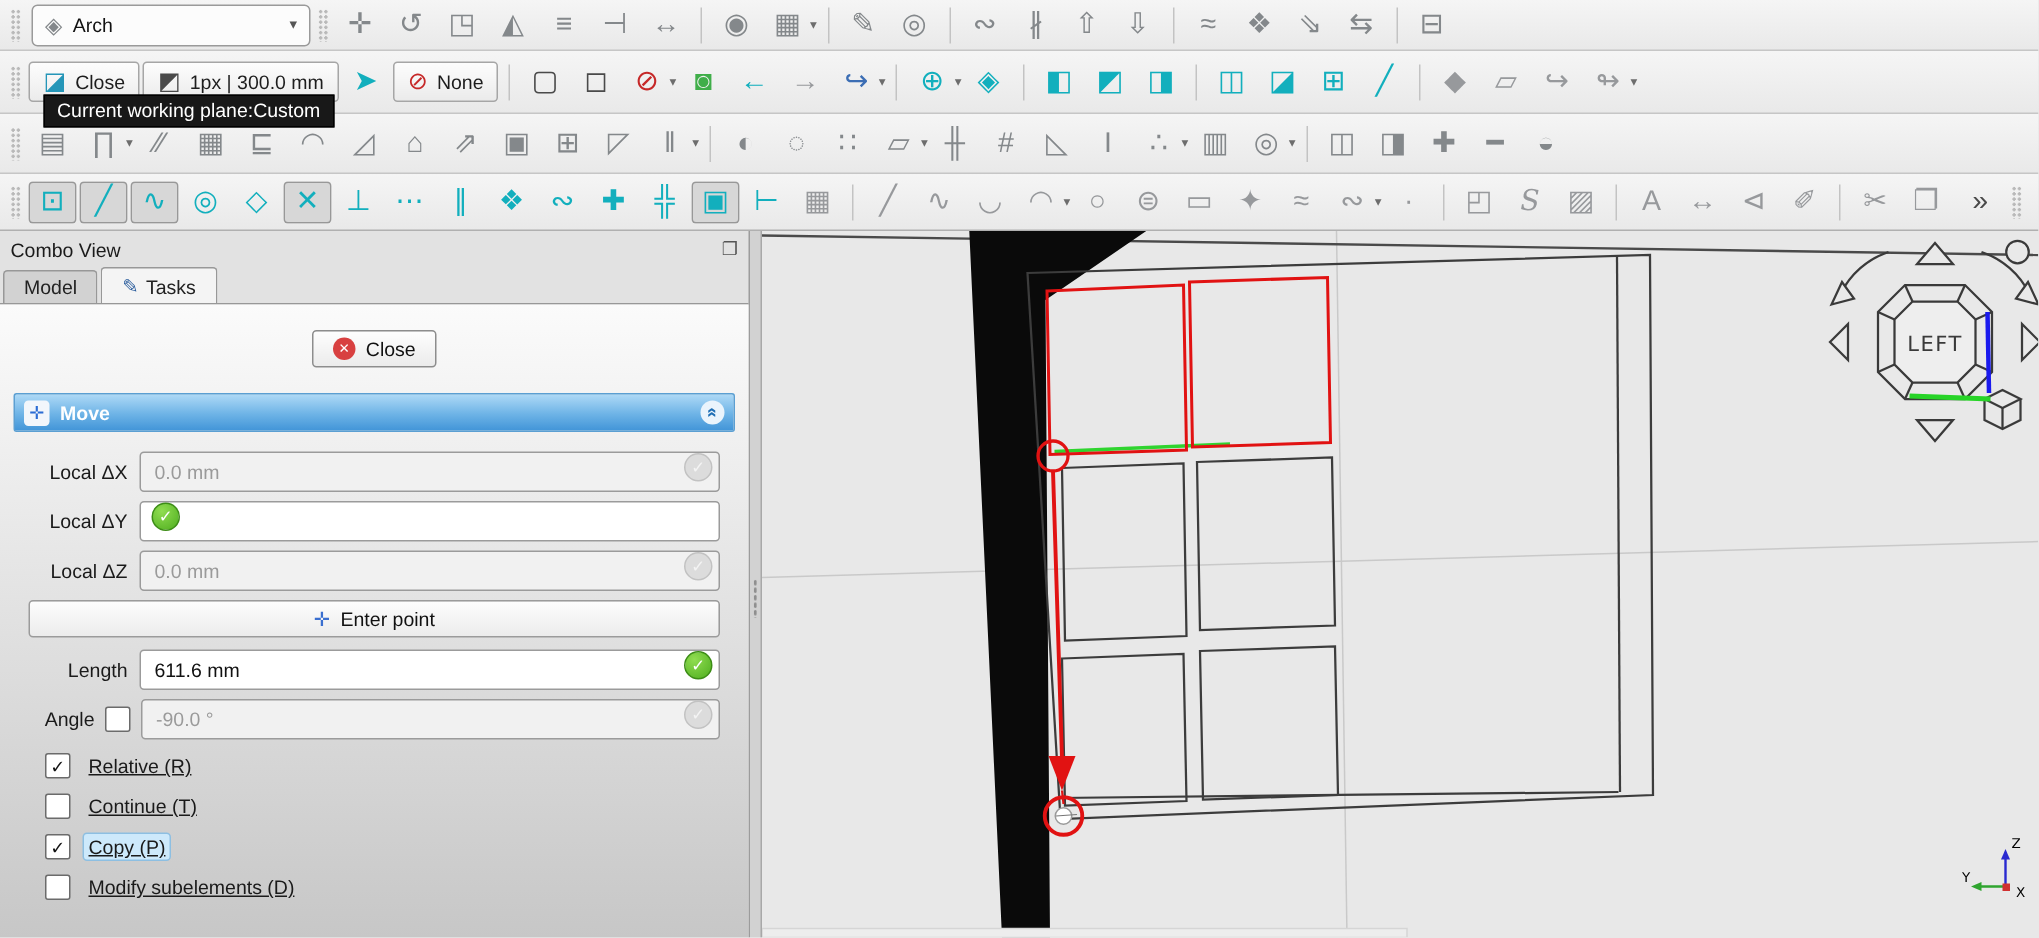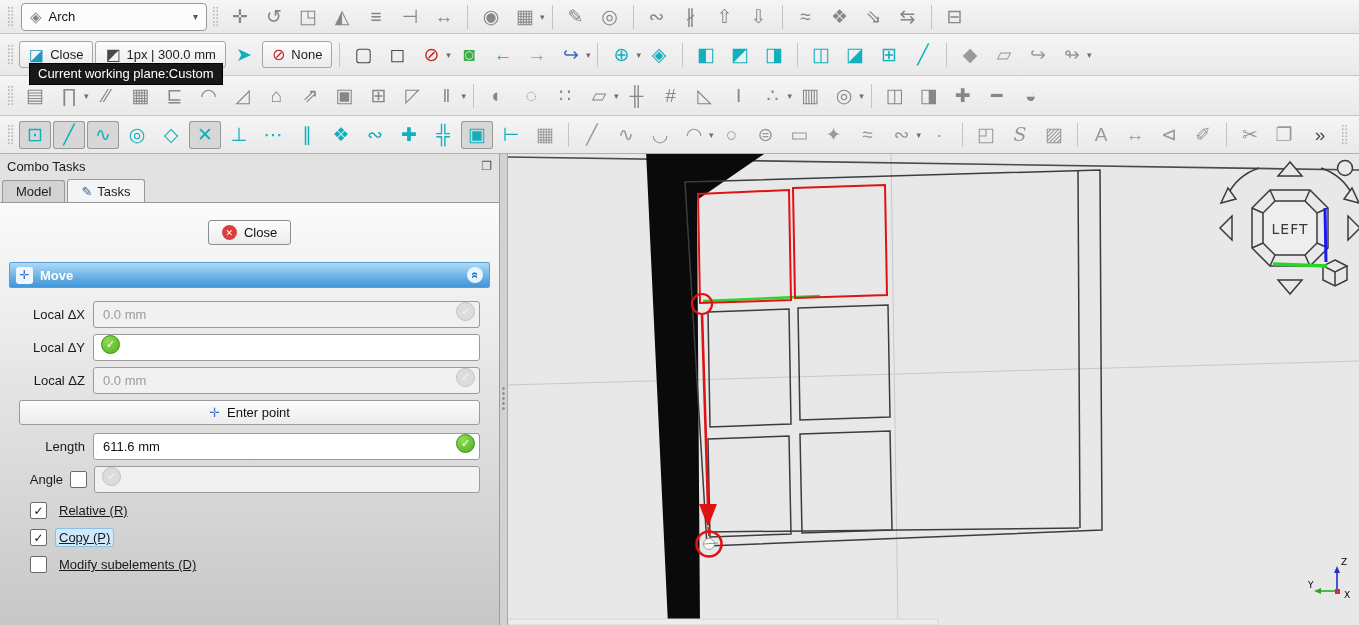"Combo Tasks" span { text: Tasks -> View }
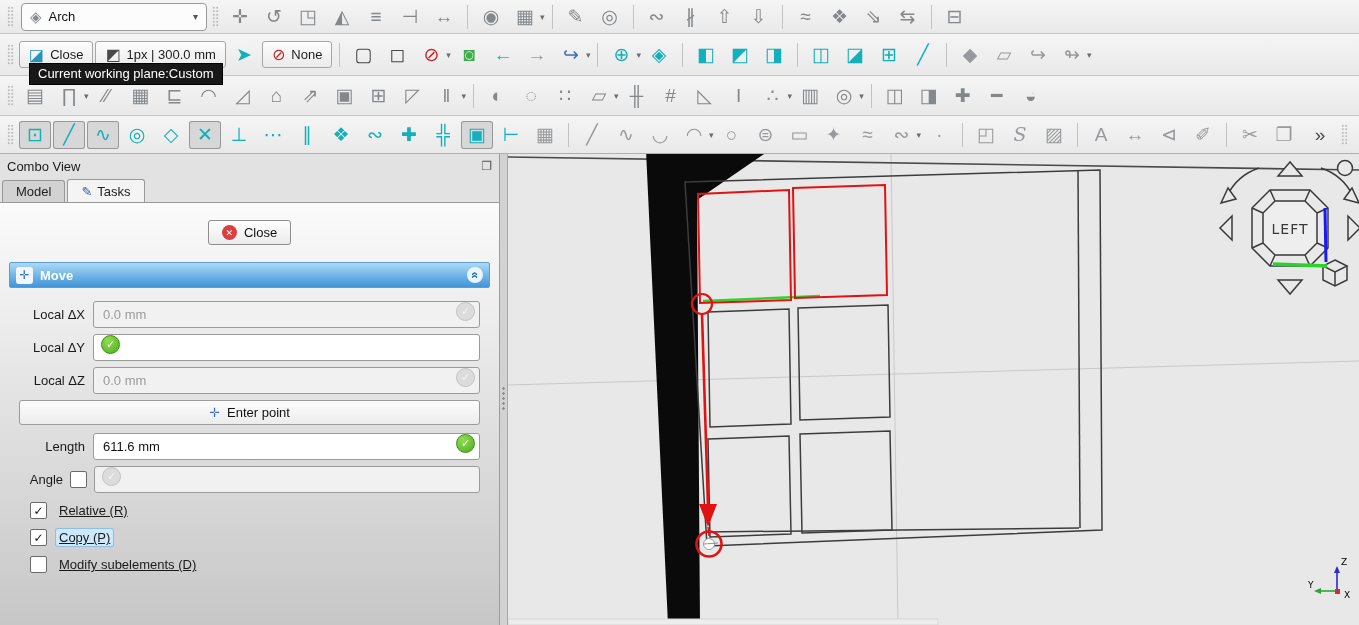"-90.0 °" input { html: none -> <input> }
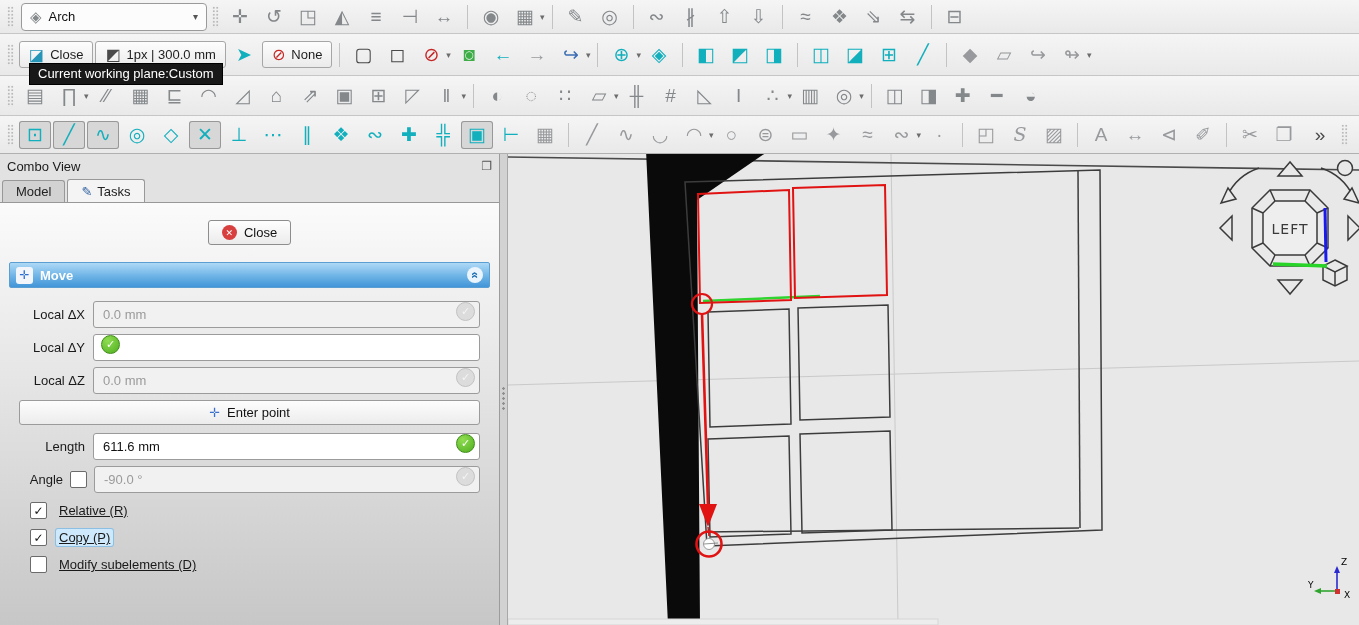"Continue (T)" div.cbrow { html: none -> <div> <span></span> <span>Continue (T)</span> </div> }
